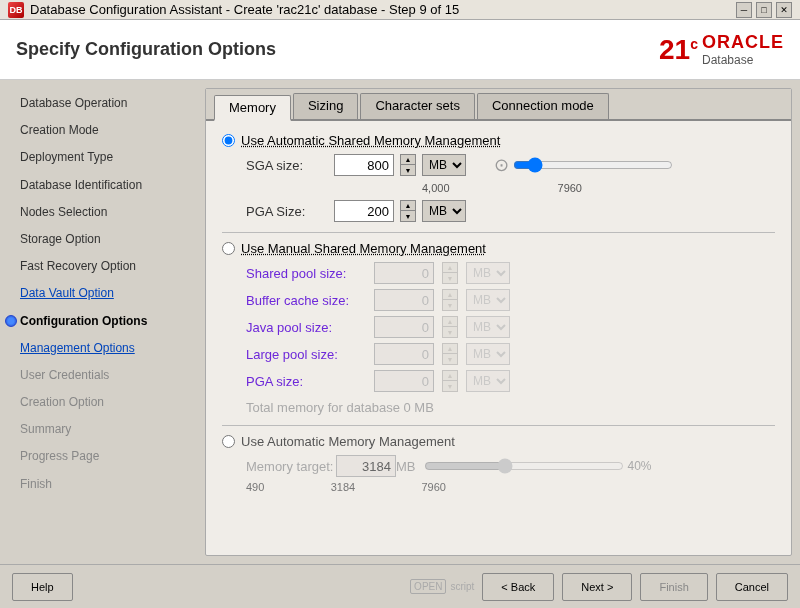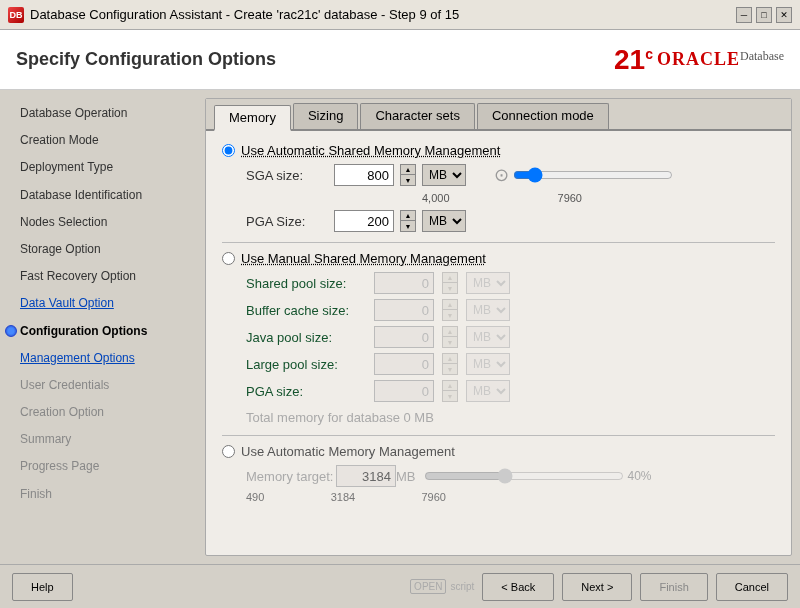"DB" .title-bar { height: 30px -> 20px }
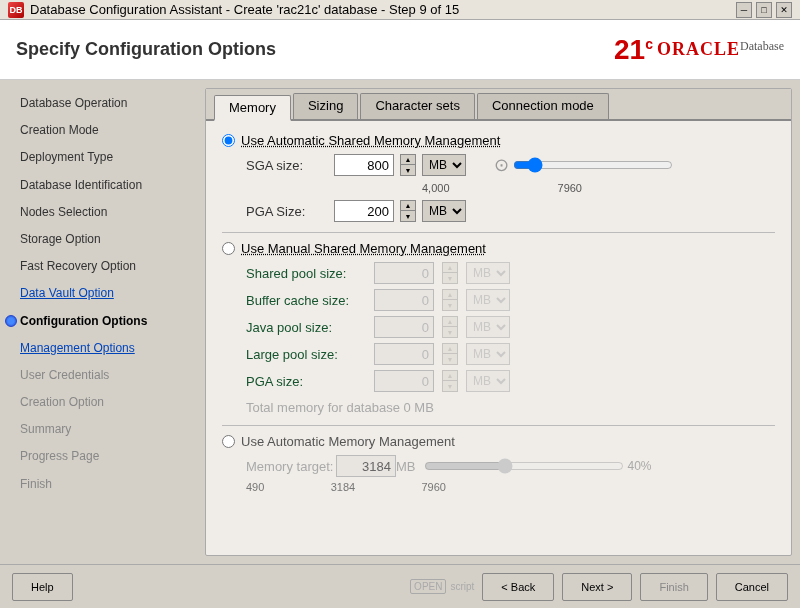"ORACLE" .oracle-text { flex-direction: row -> column; font-family: Liberation Serif, serif -> none }
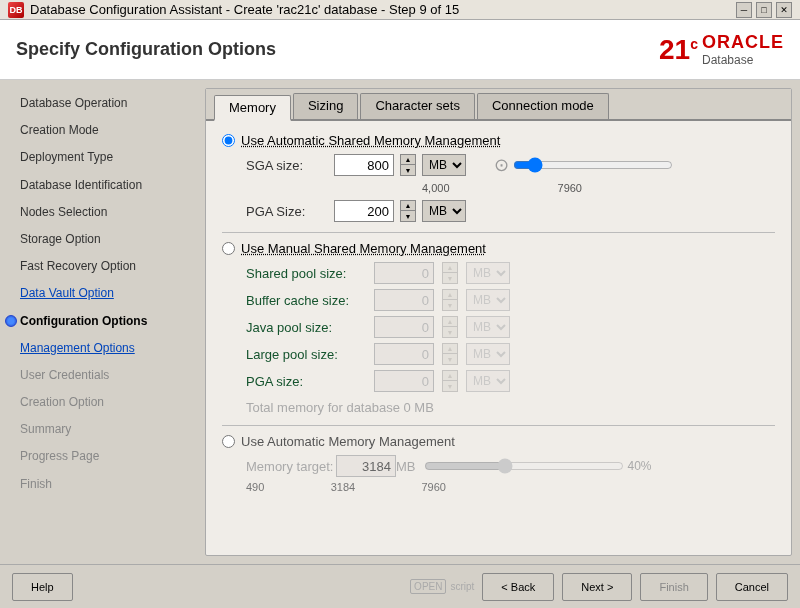"Shared pool size:" .disabled-label { color: #14532d -> #6d28d9 }
